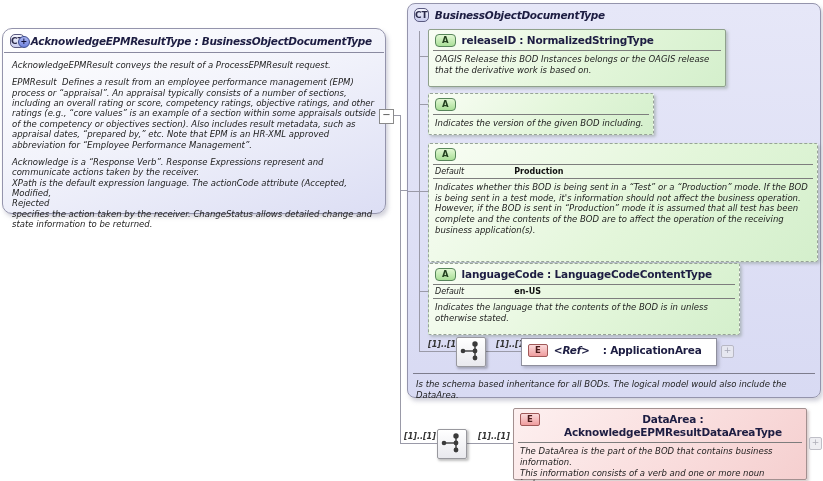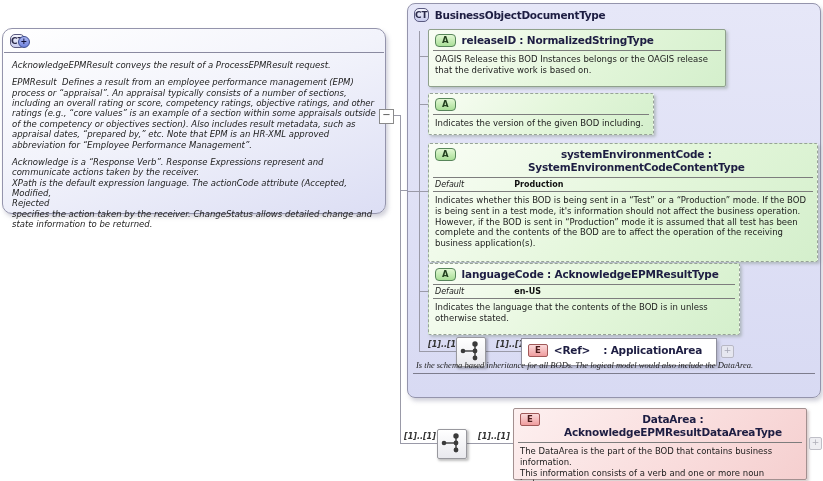"BusinessObjectDocumentType" .hdr-title { font-style: none -> italic }
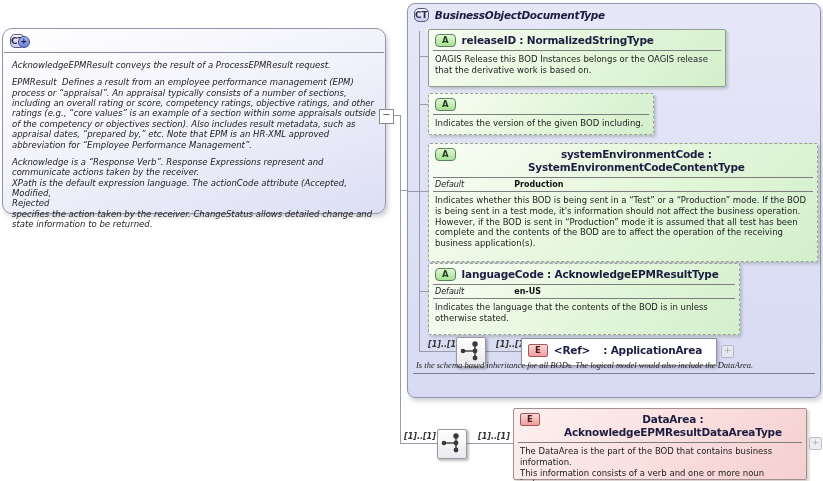"AcknowledgeEPMResultType :" span.hdr-title { html: none -> <span>AcknowledgeEPMResultType : BusinessObjectDocumentType</span> }
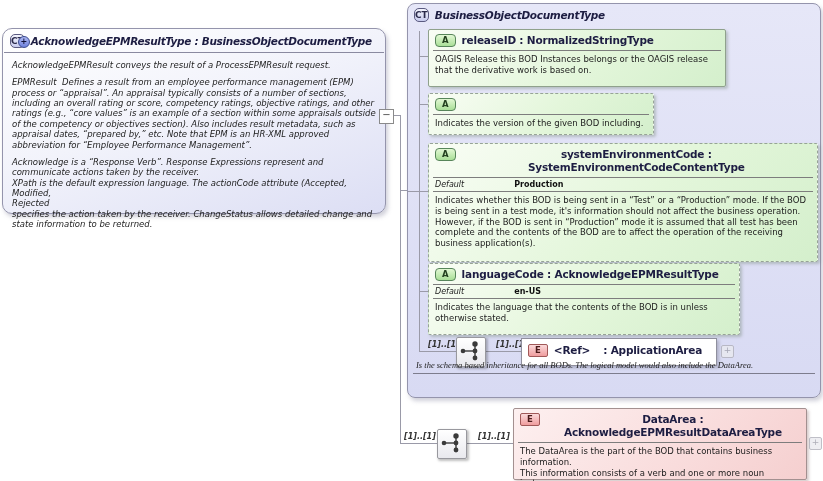"OAGIS Release this BOD Instances" .bx-desc { font-style: none -> italic }
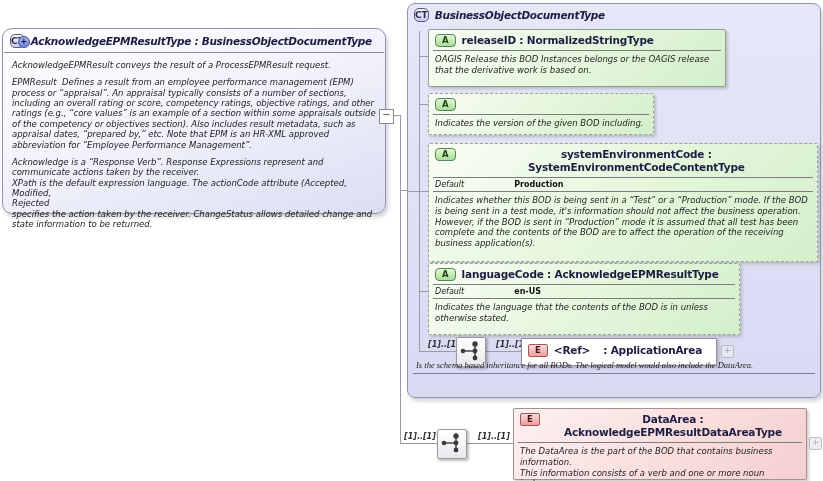"systemEnvironmentCode :" span.bx-title { html: <span>systemEnvironmentCode : SystemEnvironmentCodeContentType</span> -> none }
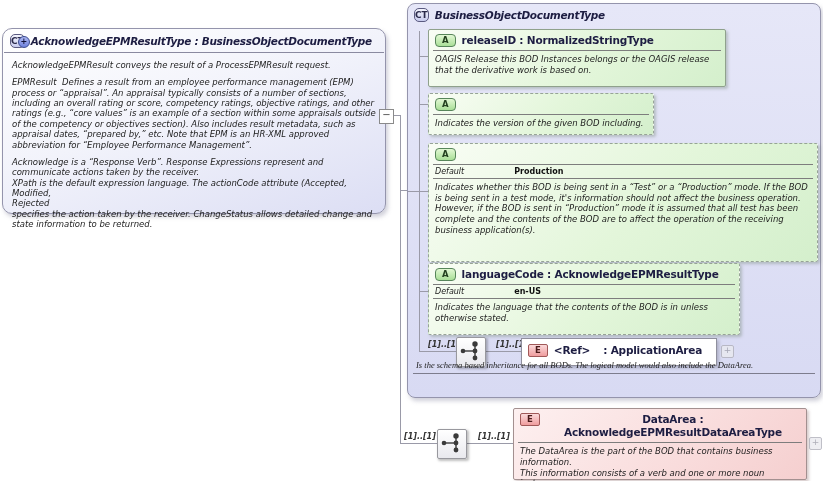"languageCode : AcknowledgeEPMResultType" span.bx-title { text: AcknowledgeEPMResultType -> LanguageCodeContentType }
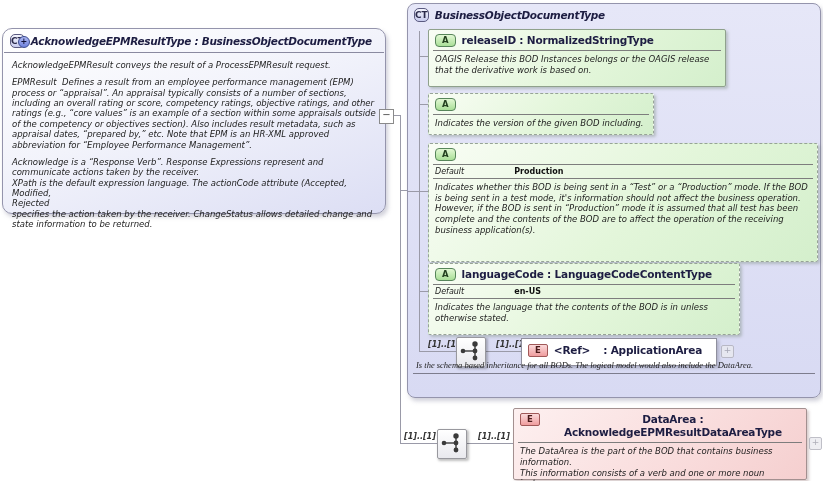"<Ref>" span.bx-title { font-style: none -> italic }
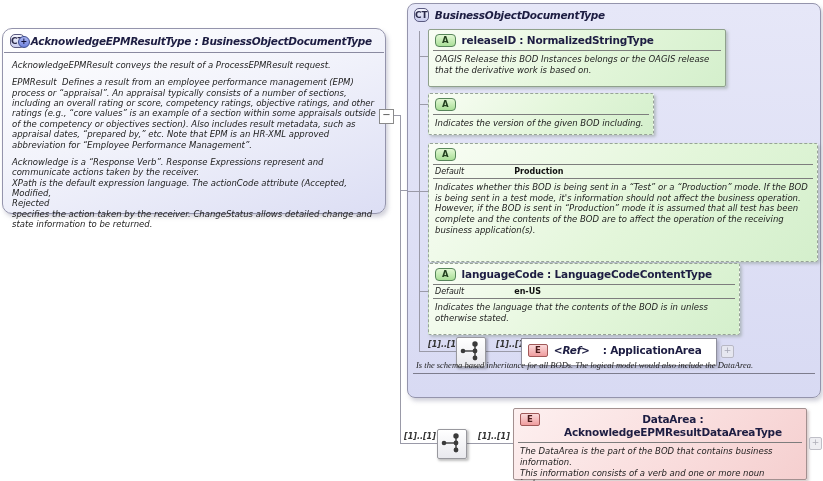"Is the schema based inheritance" div.footnote { font-family: Liberation Serif, serif -> none; top: 356px -> 375px }
